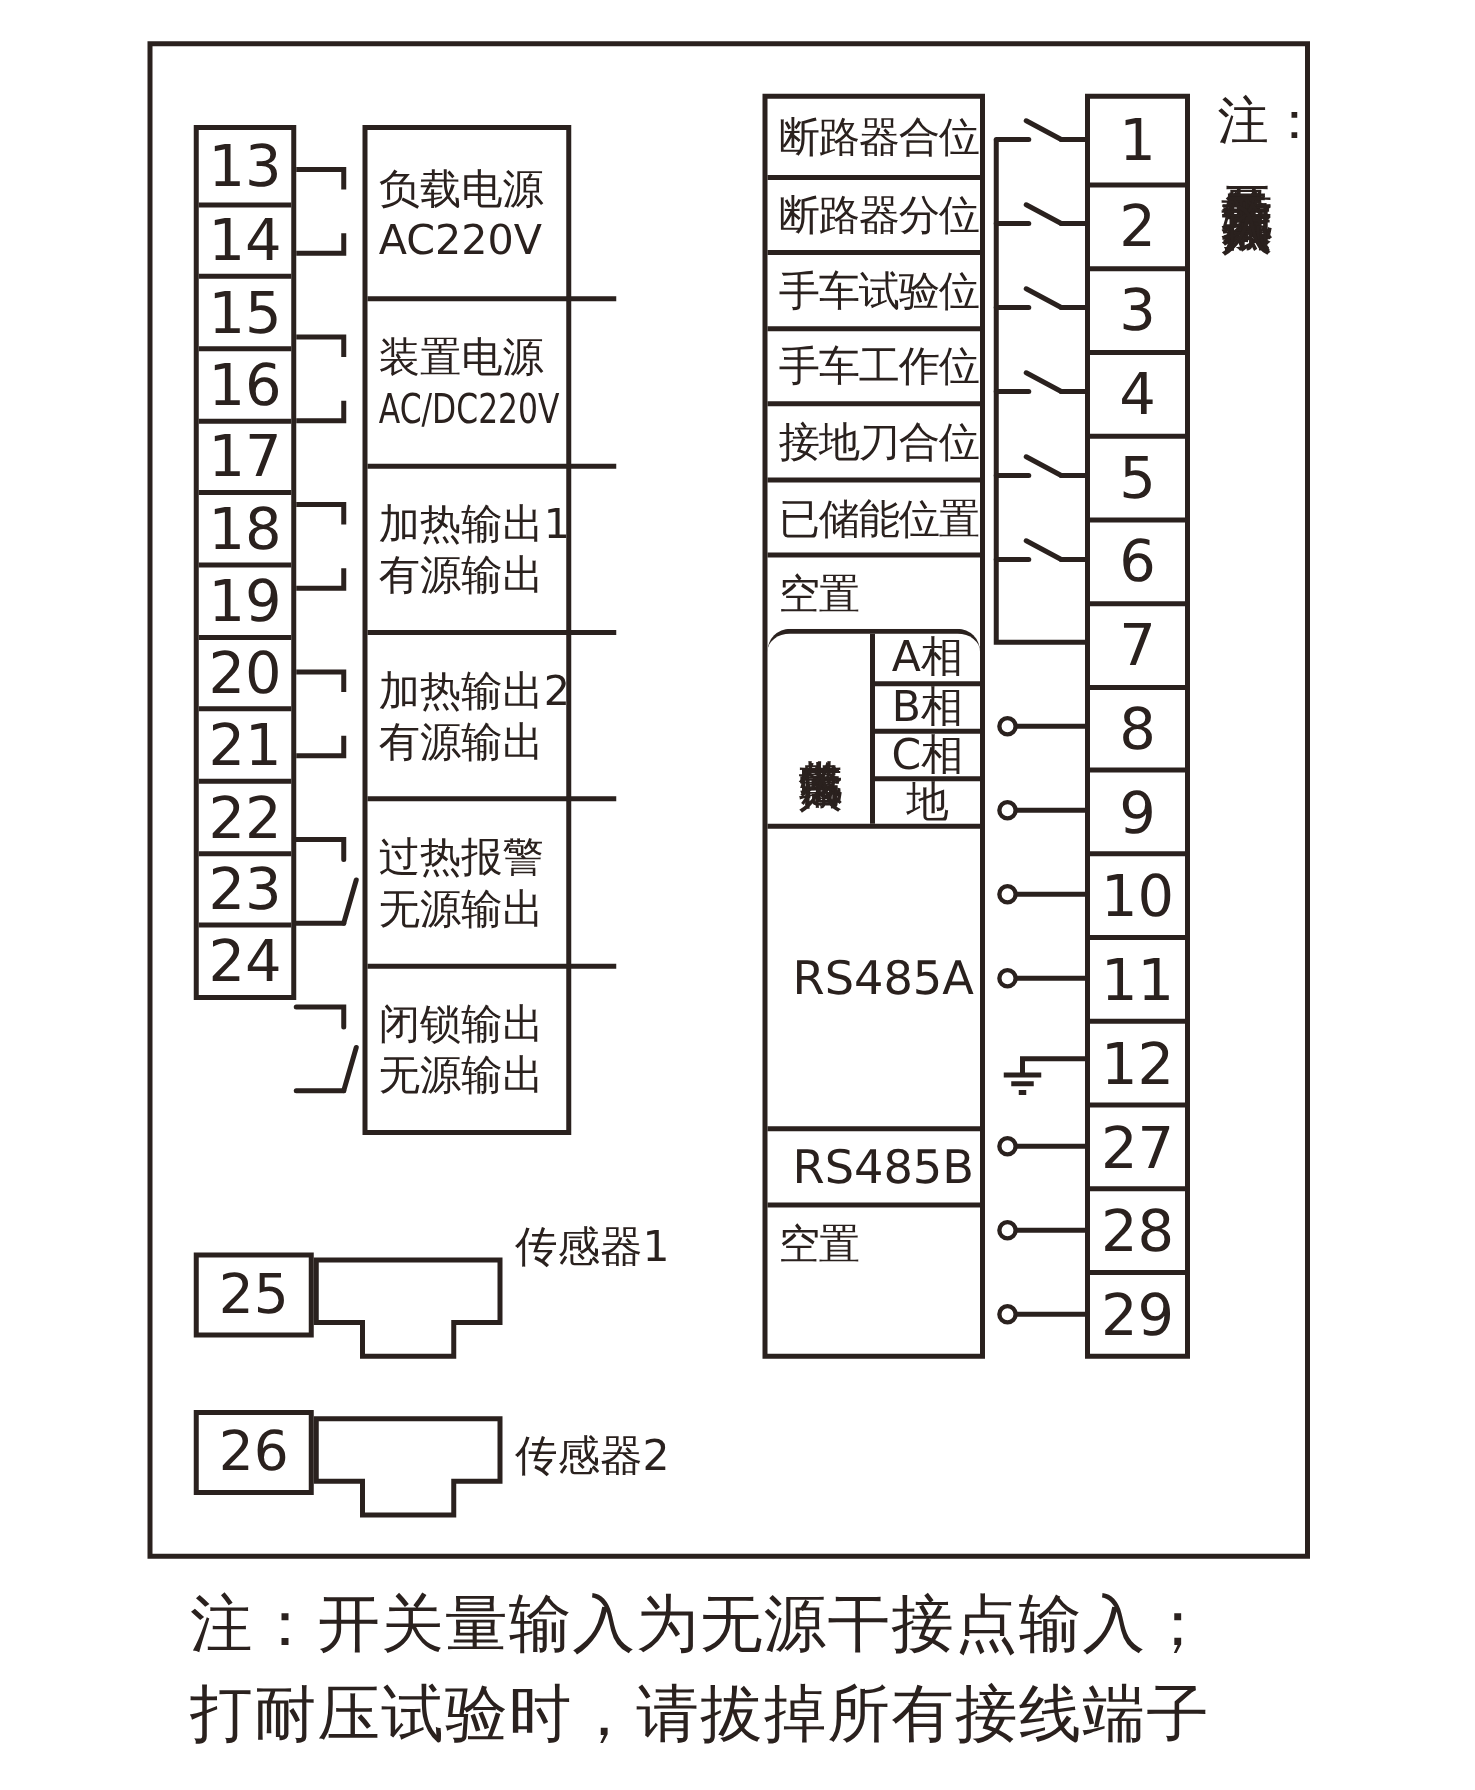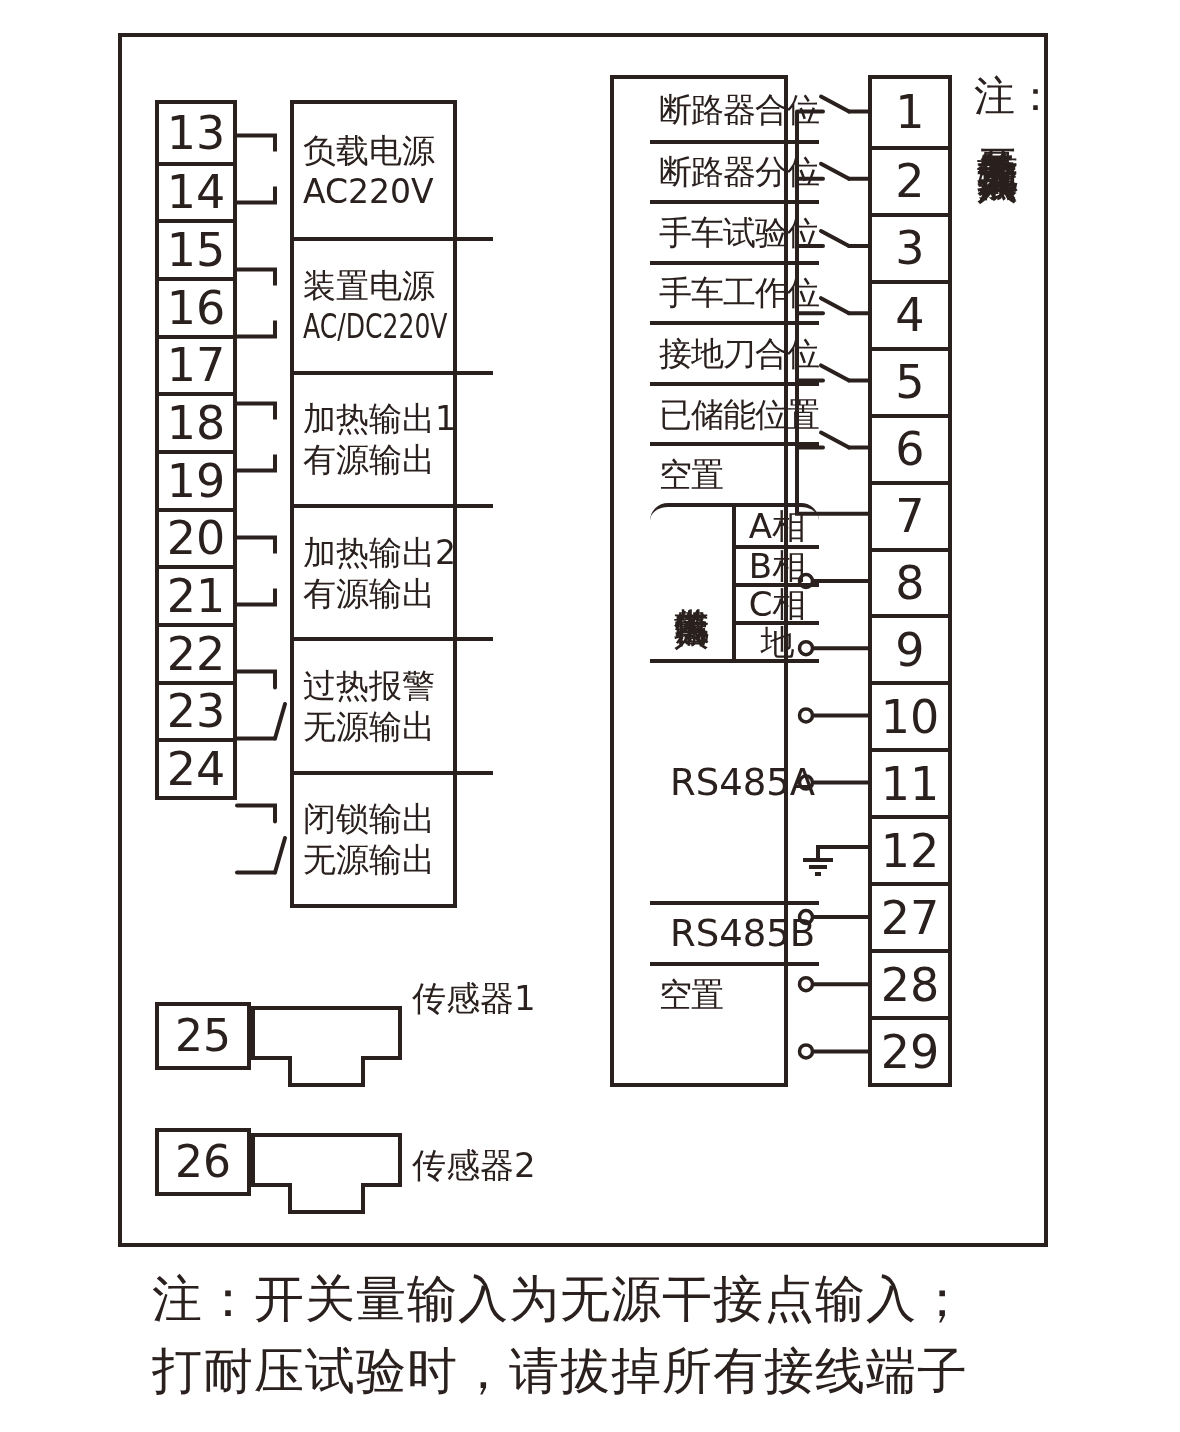"断路器合位" #right-labels { padding-left: 36px -> none }
